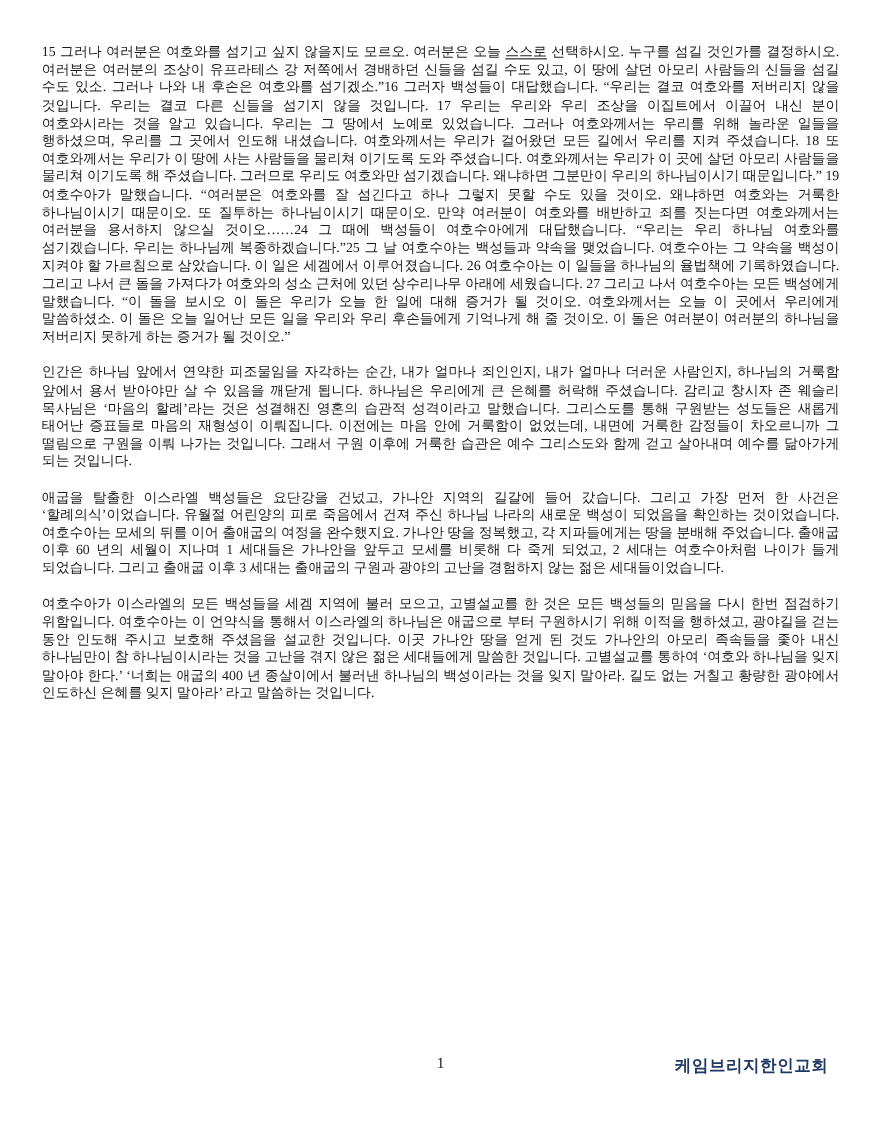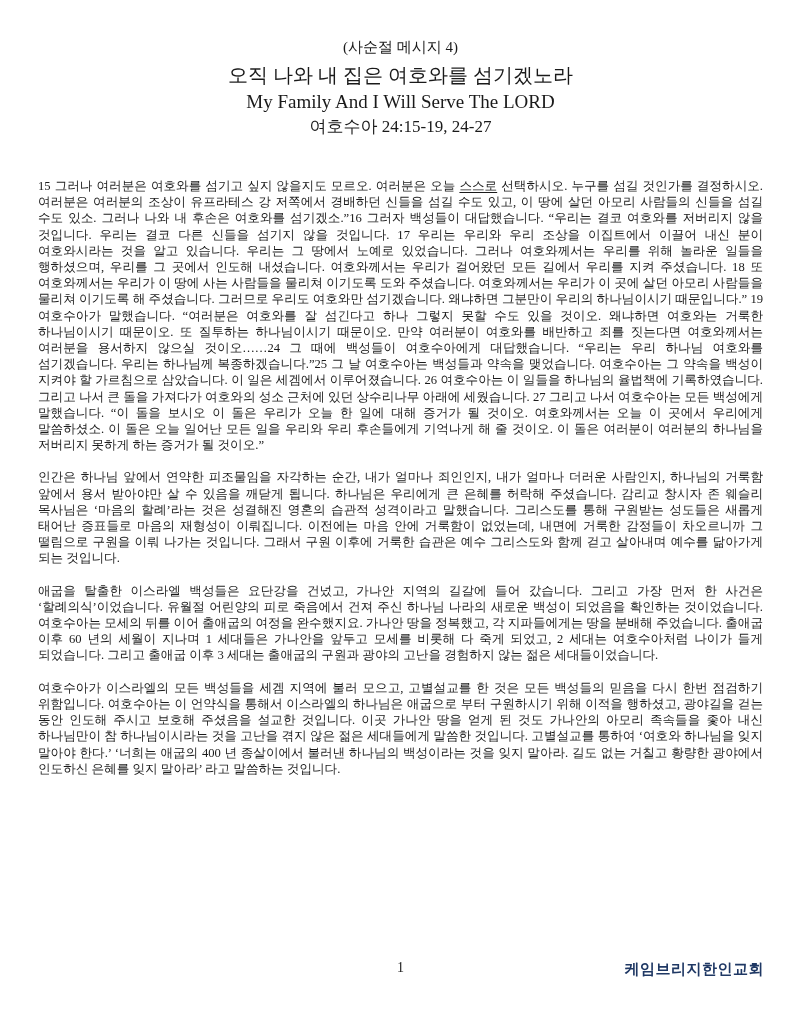"(사순절 메시지 4)" header.doc-header { html: <header> <div>(사순절 메시지 4)</div> <h1>오직 나와 내 집은 여호와를 섬기겠노라</h1> <h2>My Family And I Will Serve The LORD</h2> <div>여호수아 24:15-19, 24-27</div> </header> -> none }
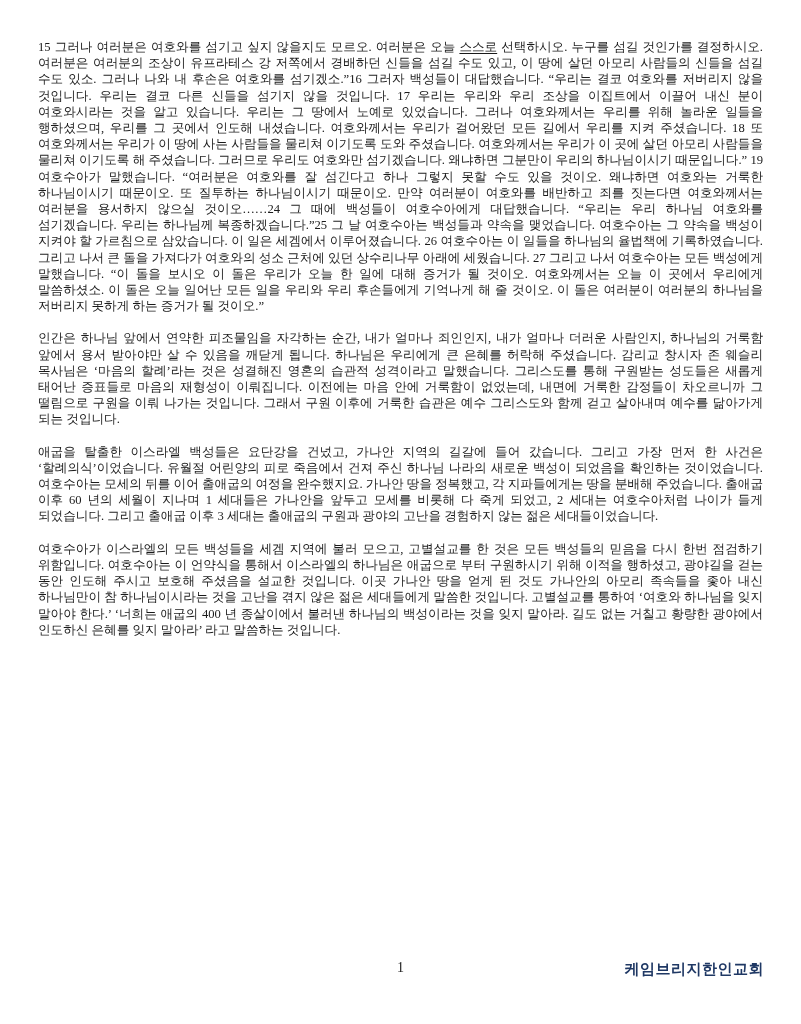"케임브리지한인교회" .church-name { right: 37px -> 48px }
